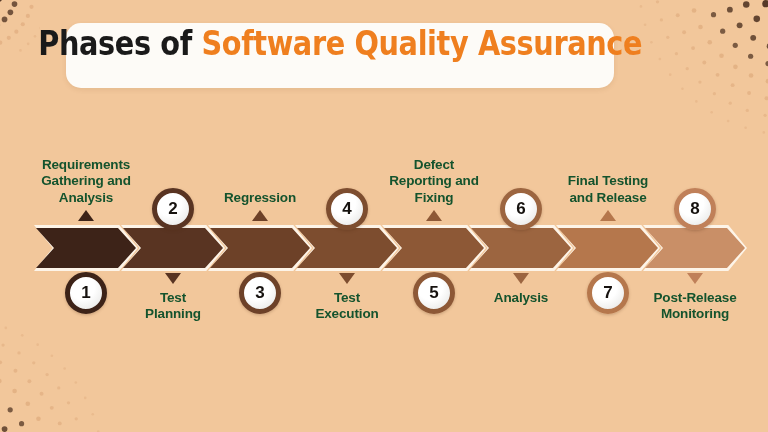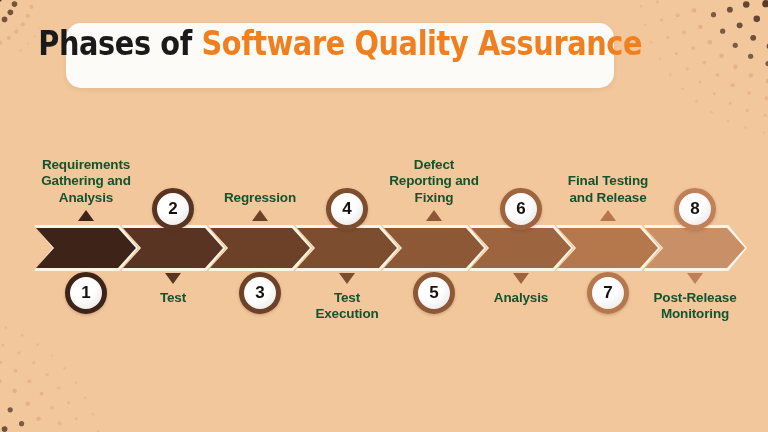"Planning" div { html: none -> <div>Planning</div> }
